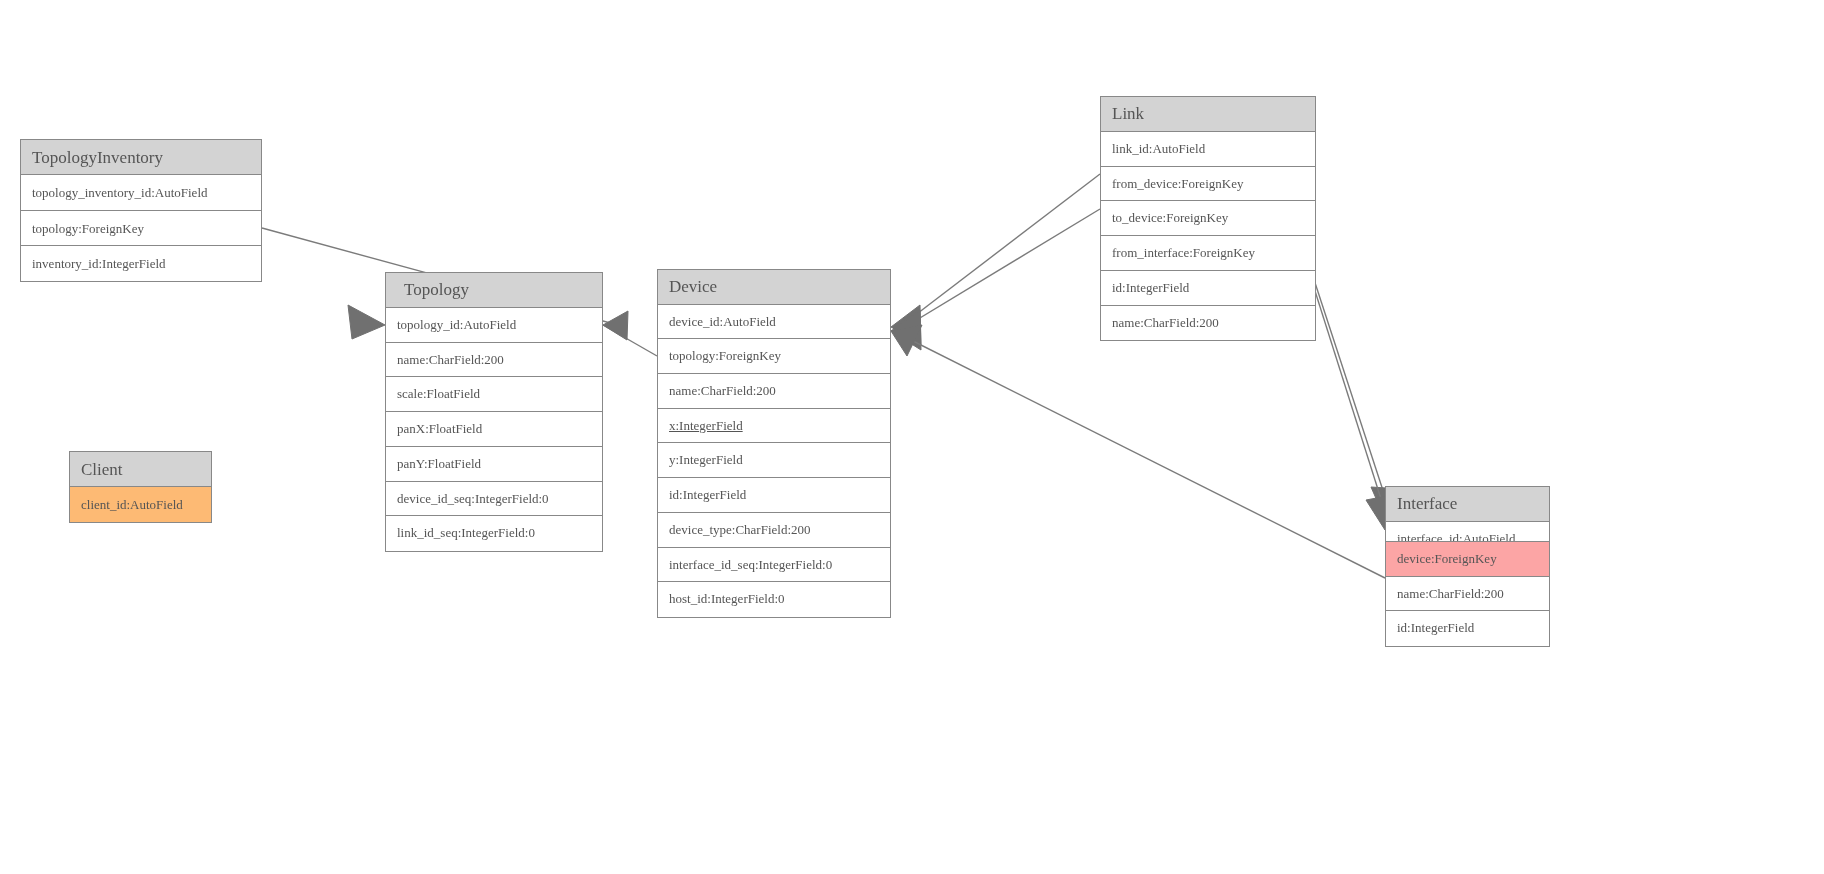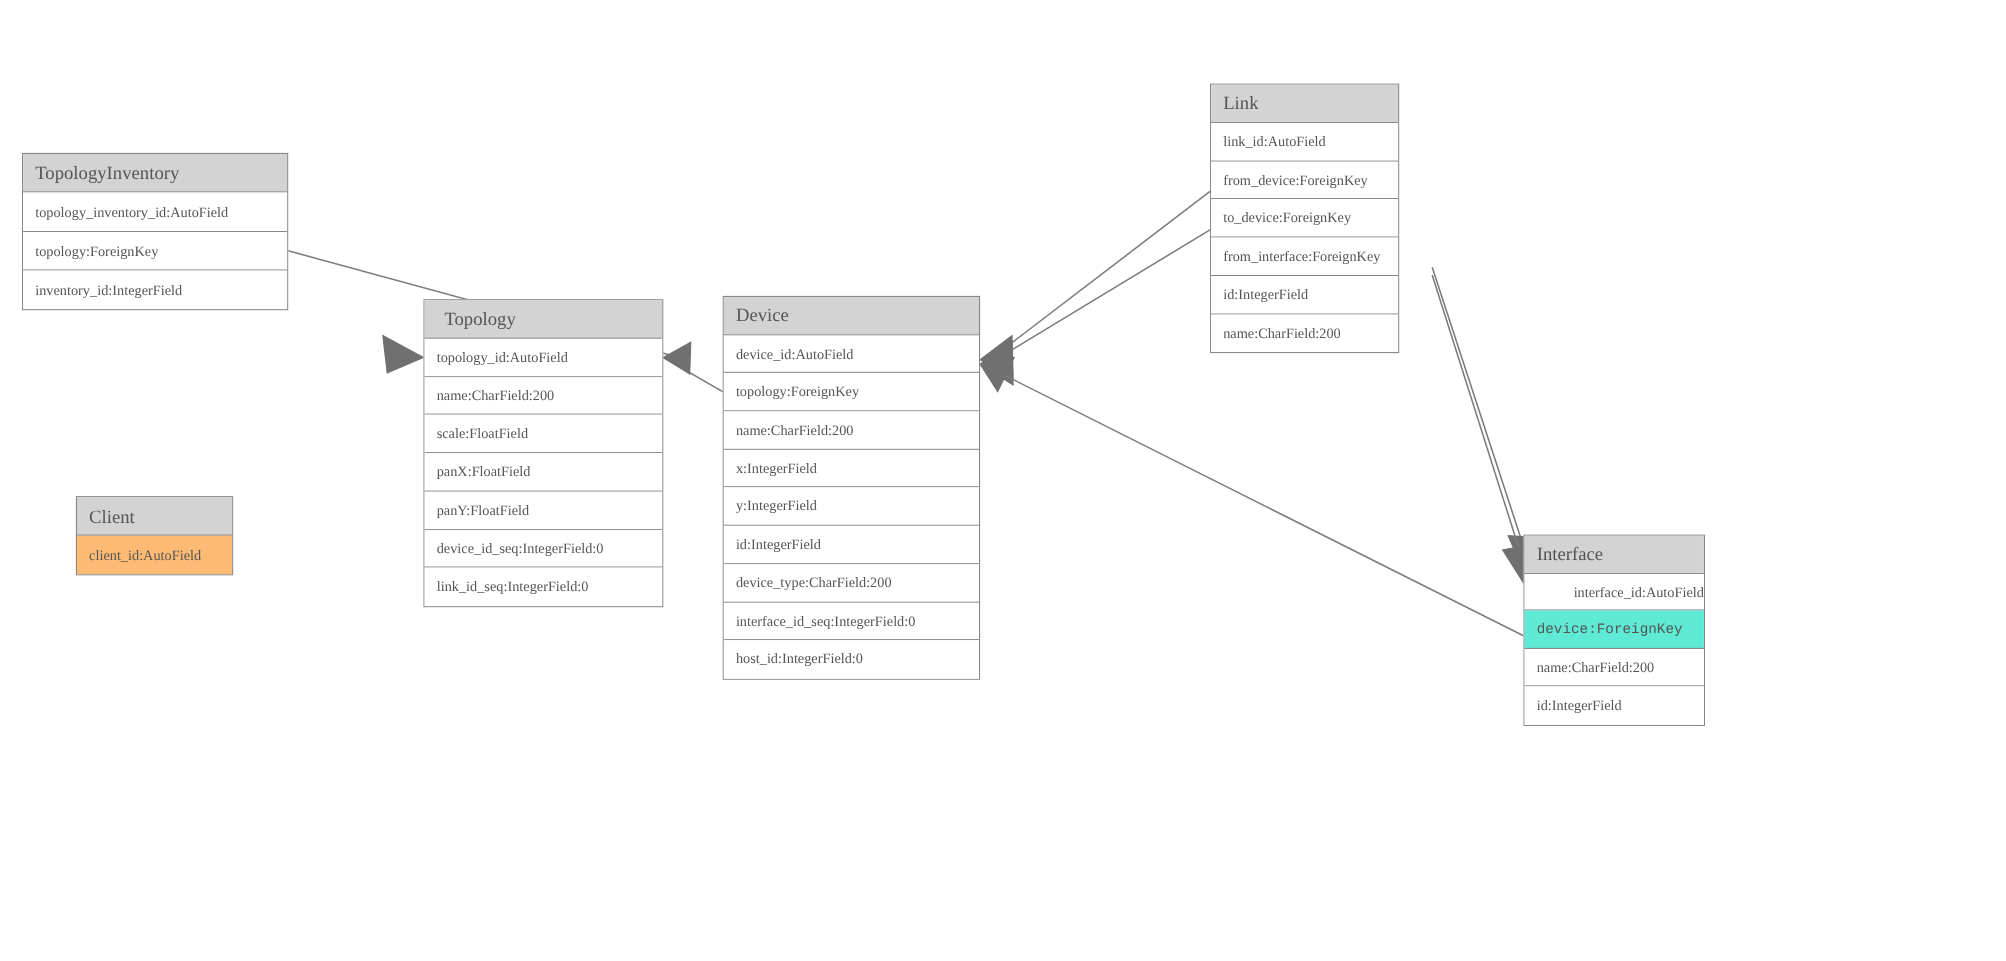"Link" div.entity { top: 76px -> 96px; width: 172px -> 216px }
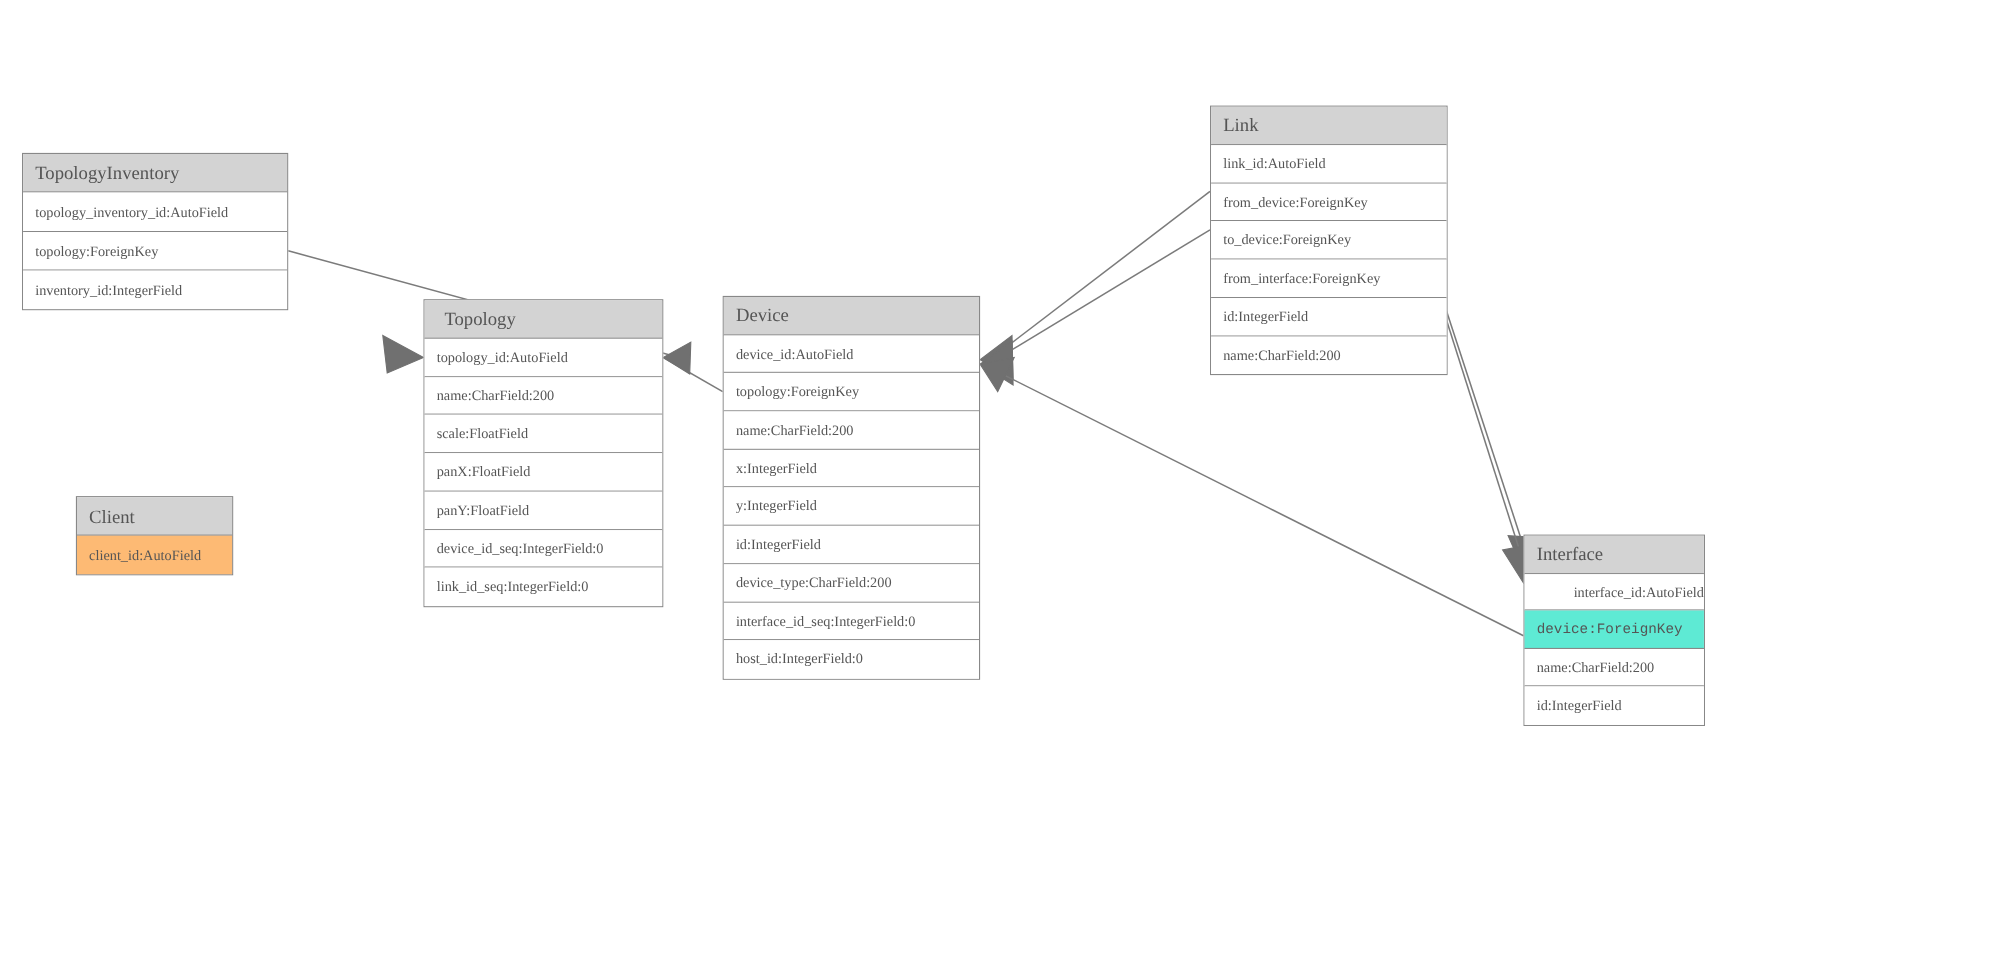"x:IntegerField" div.entity-field { text-decoration: none -> underline }
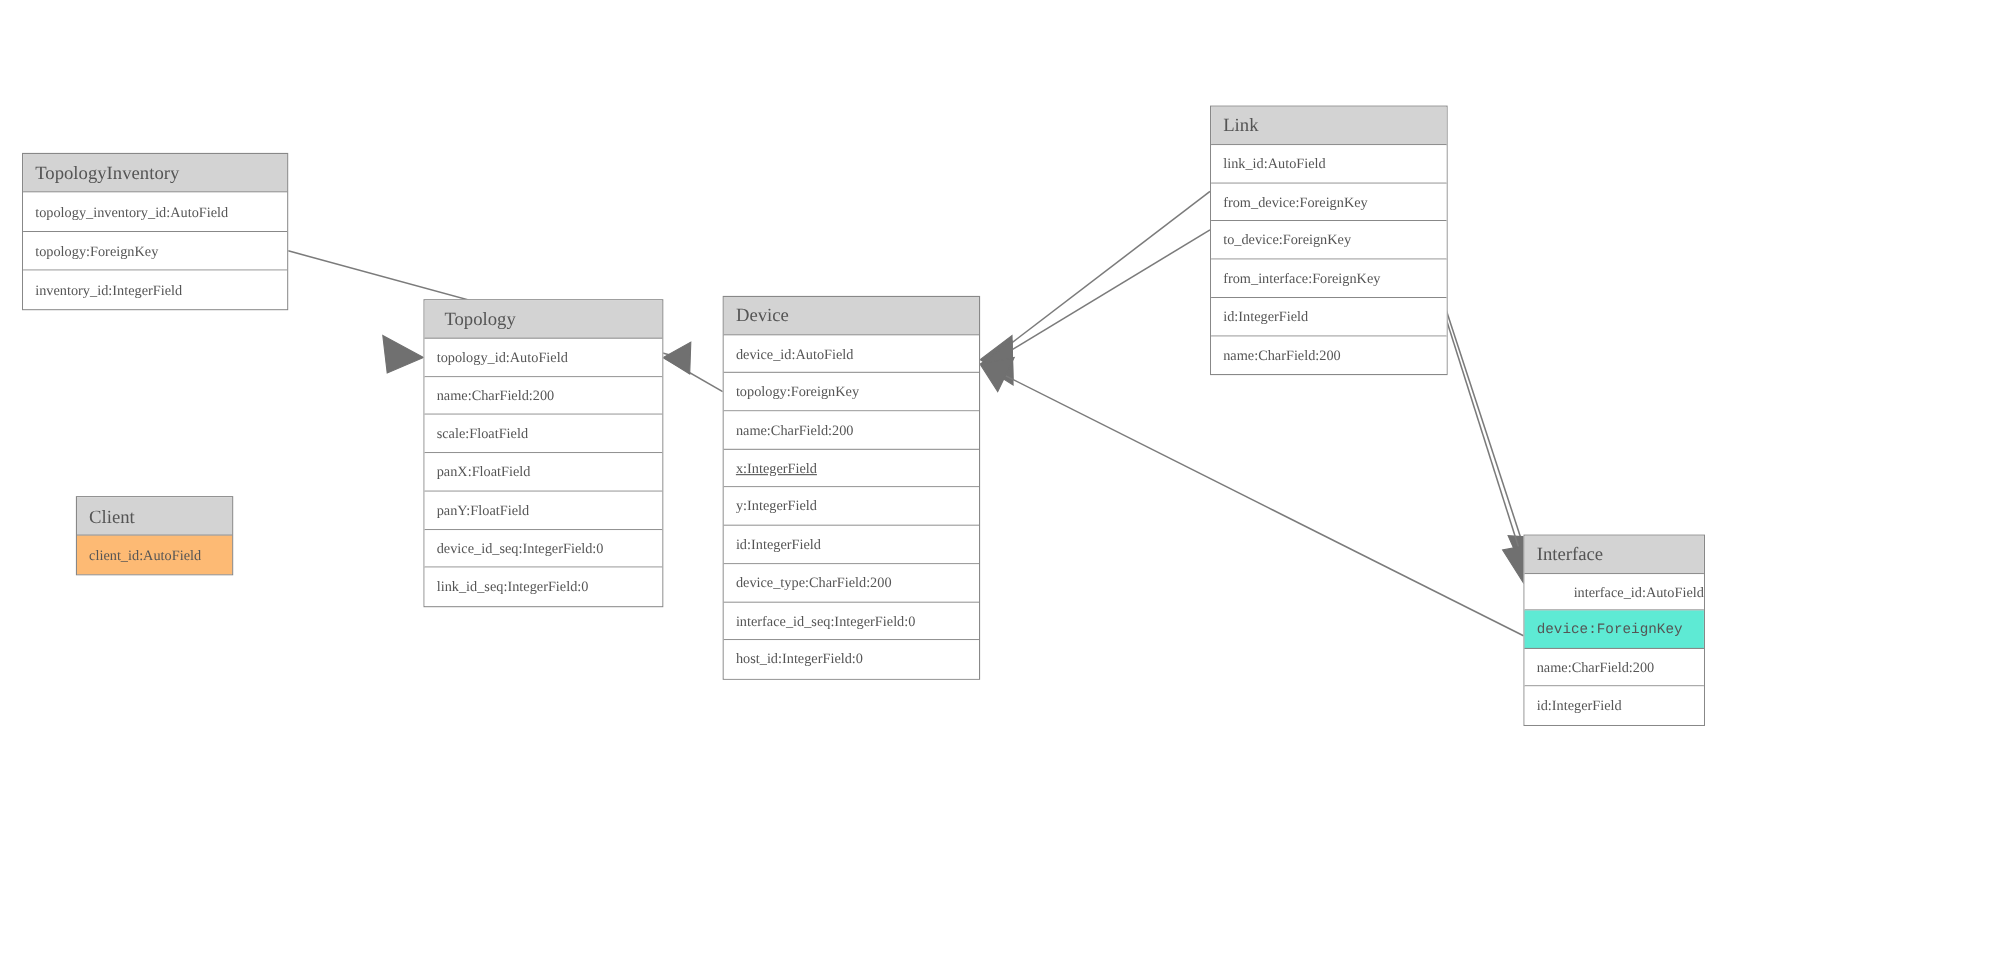"interface_id:AutoField" div.entity-field { height: 33px -> 20px; text-align: right -> none }
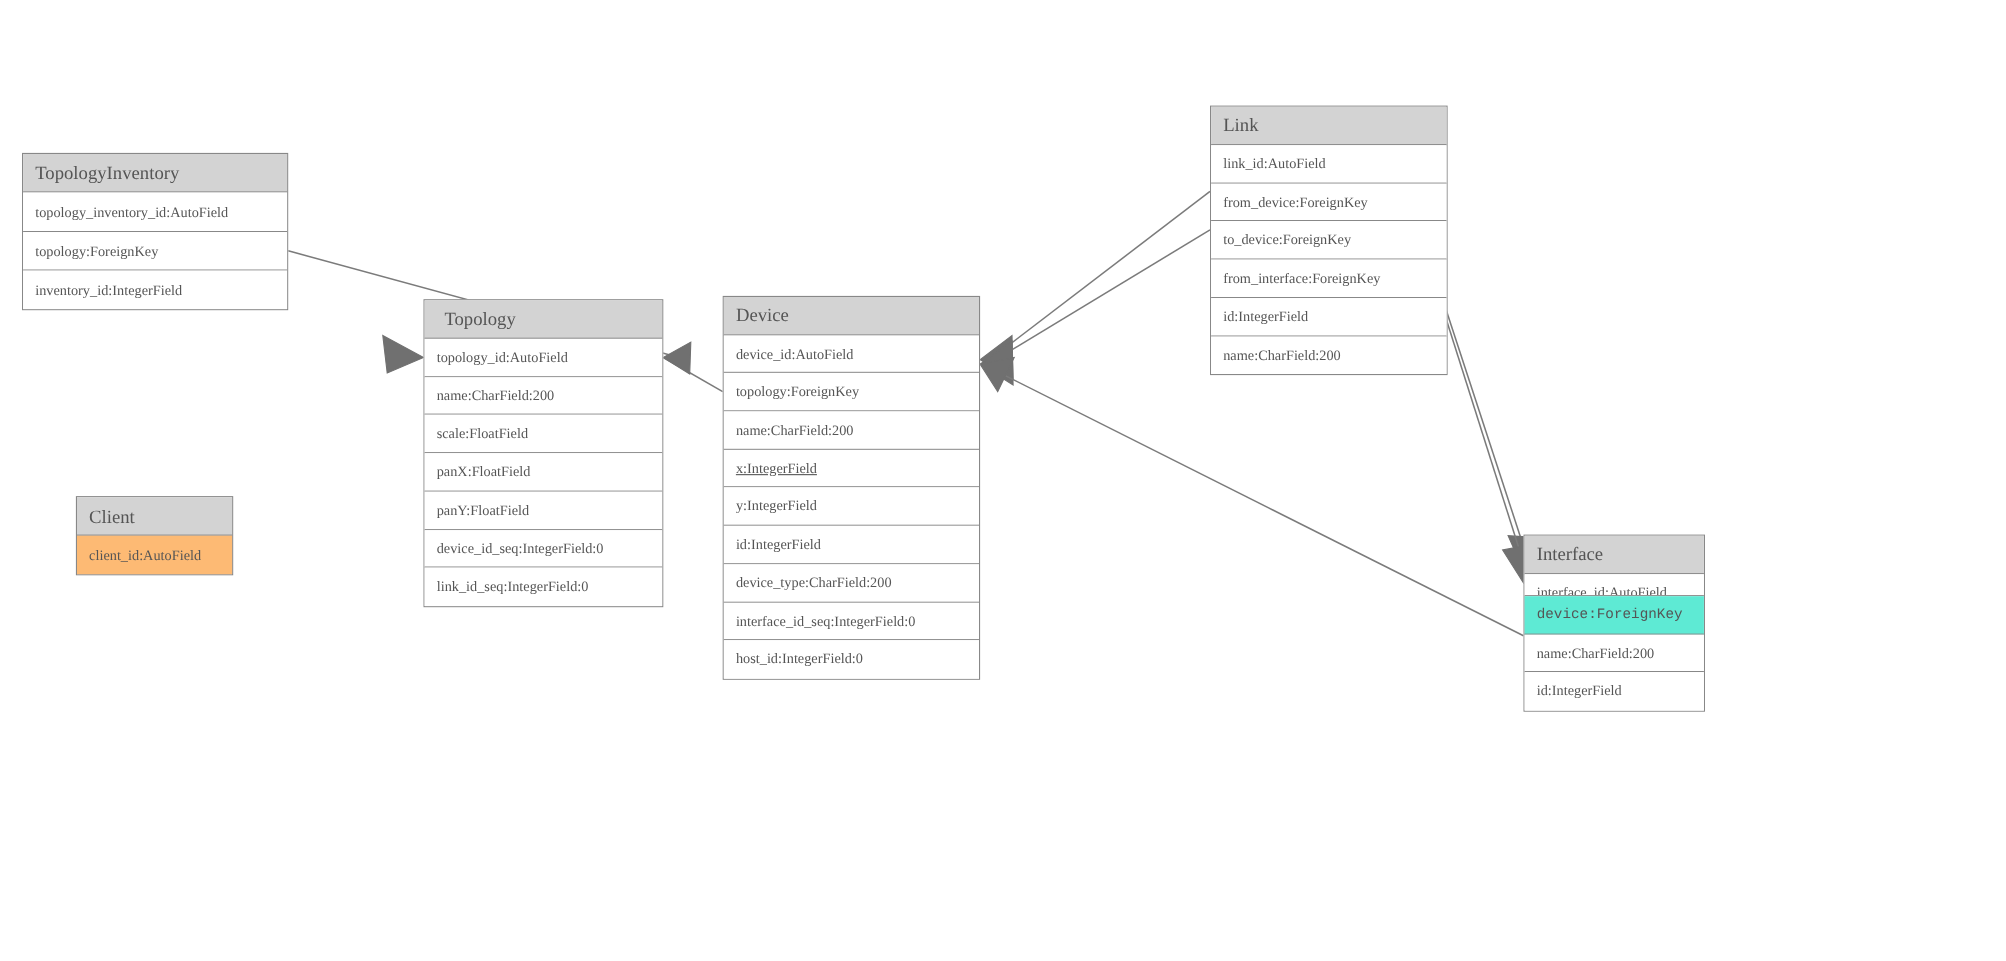"device:ForeignKey" div.entity-field { background: #5eead4 -> #fca5a5; font-family: Liberation Mono, monospace -> none }
